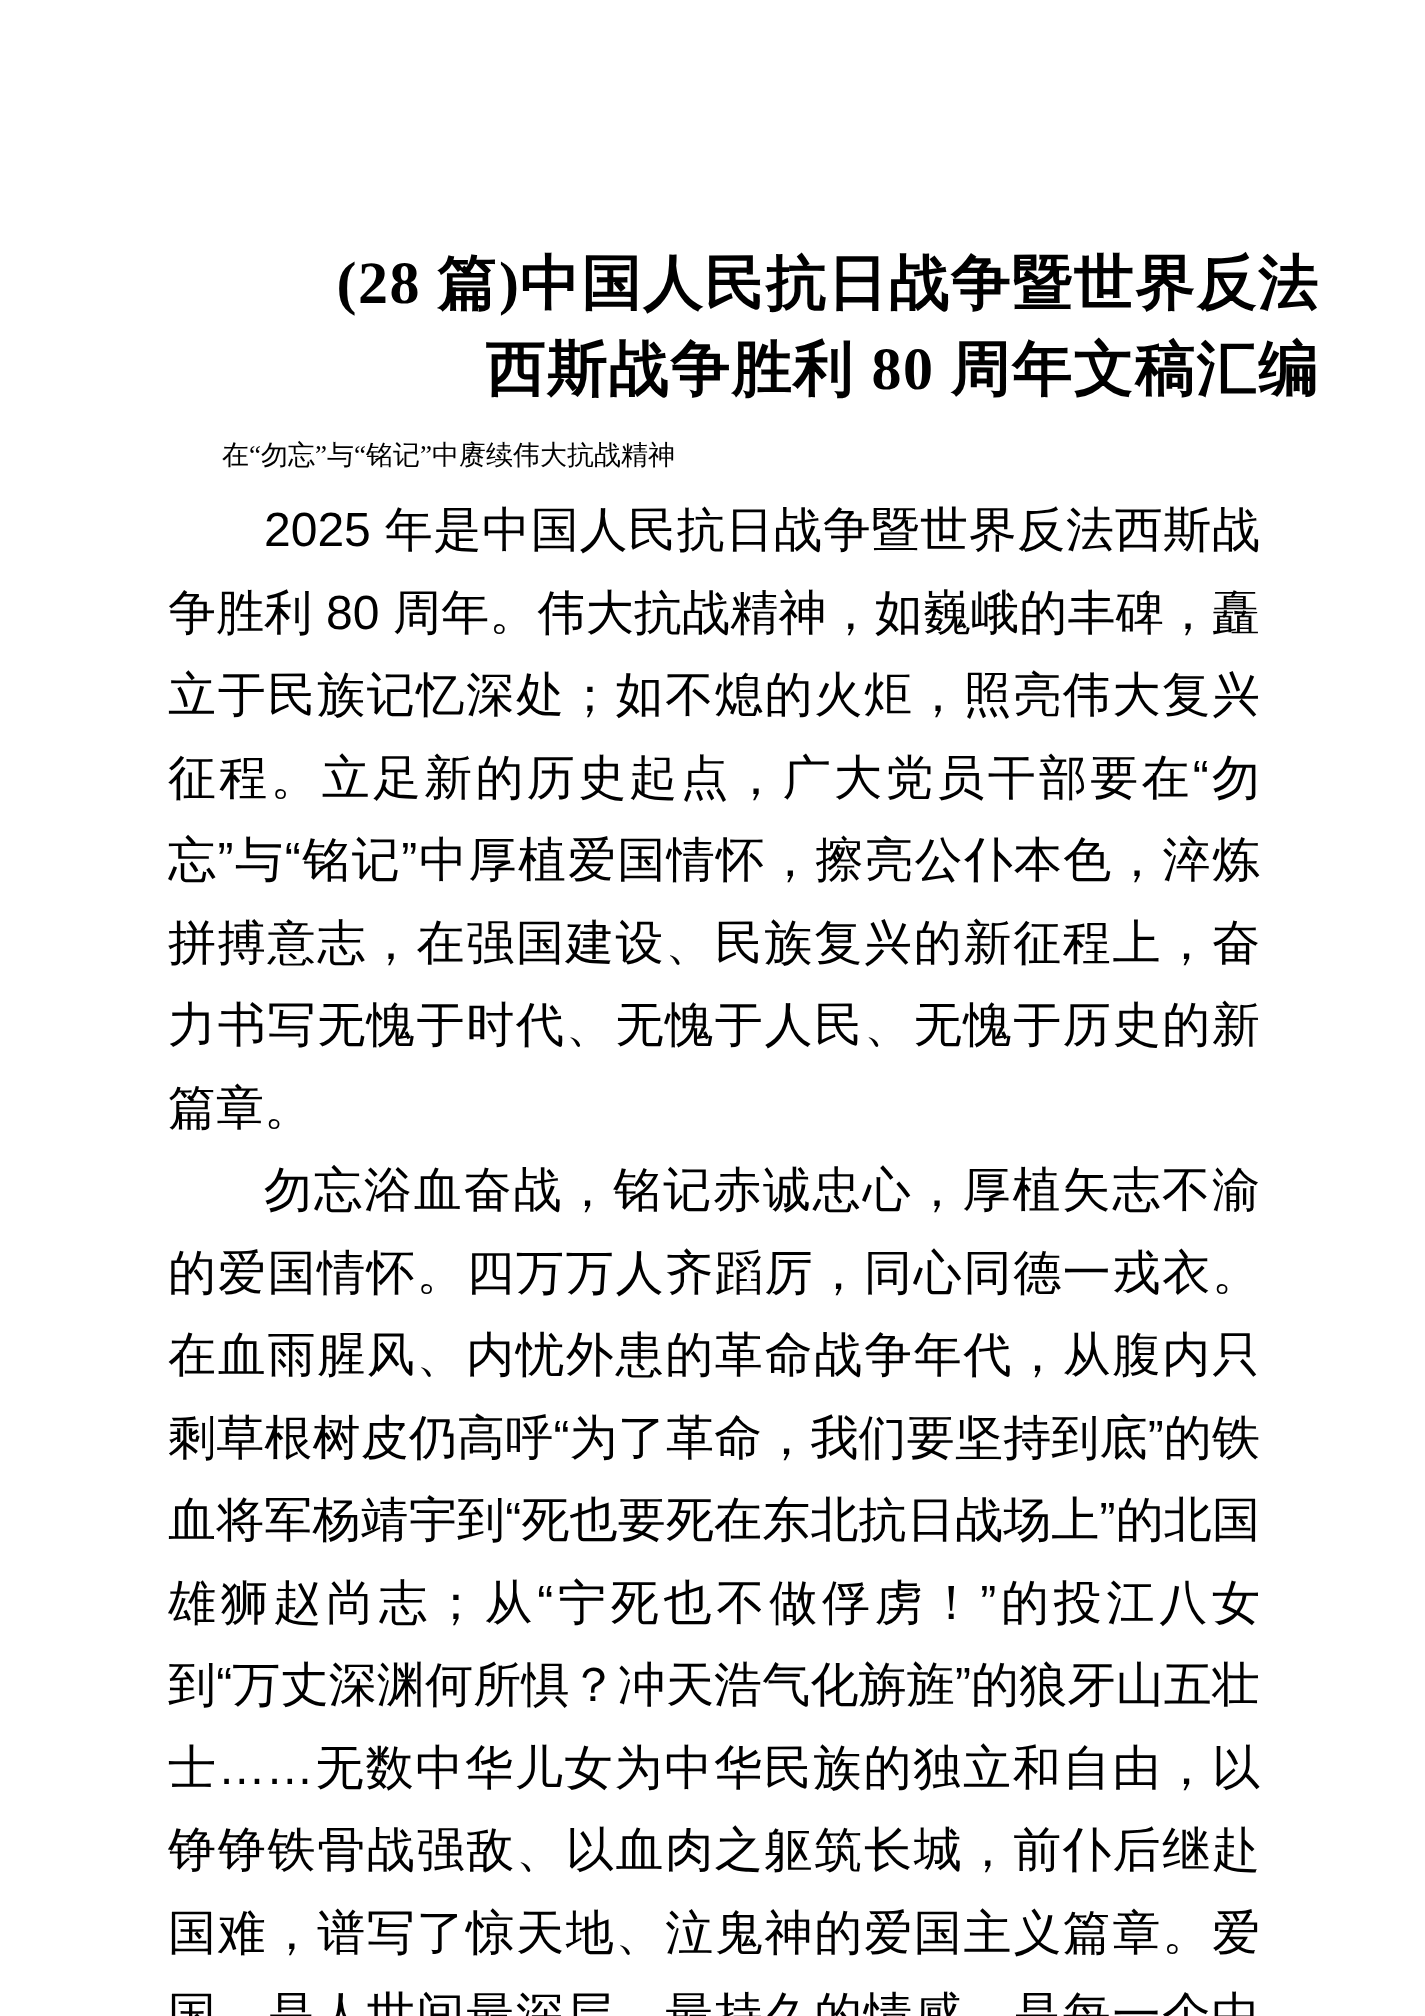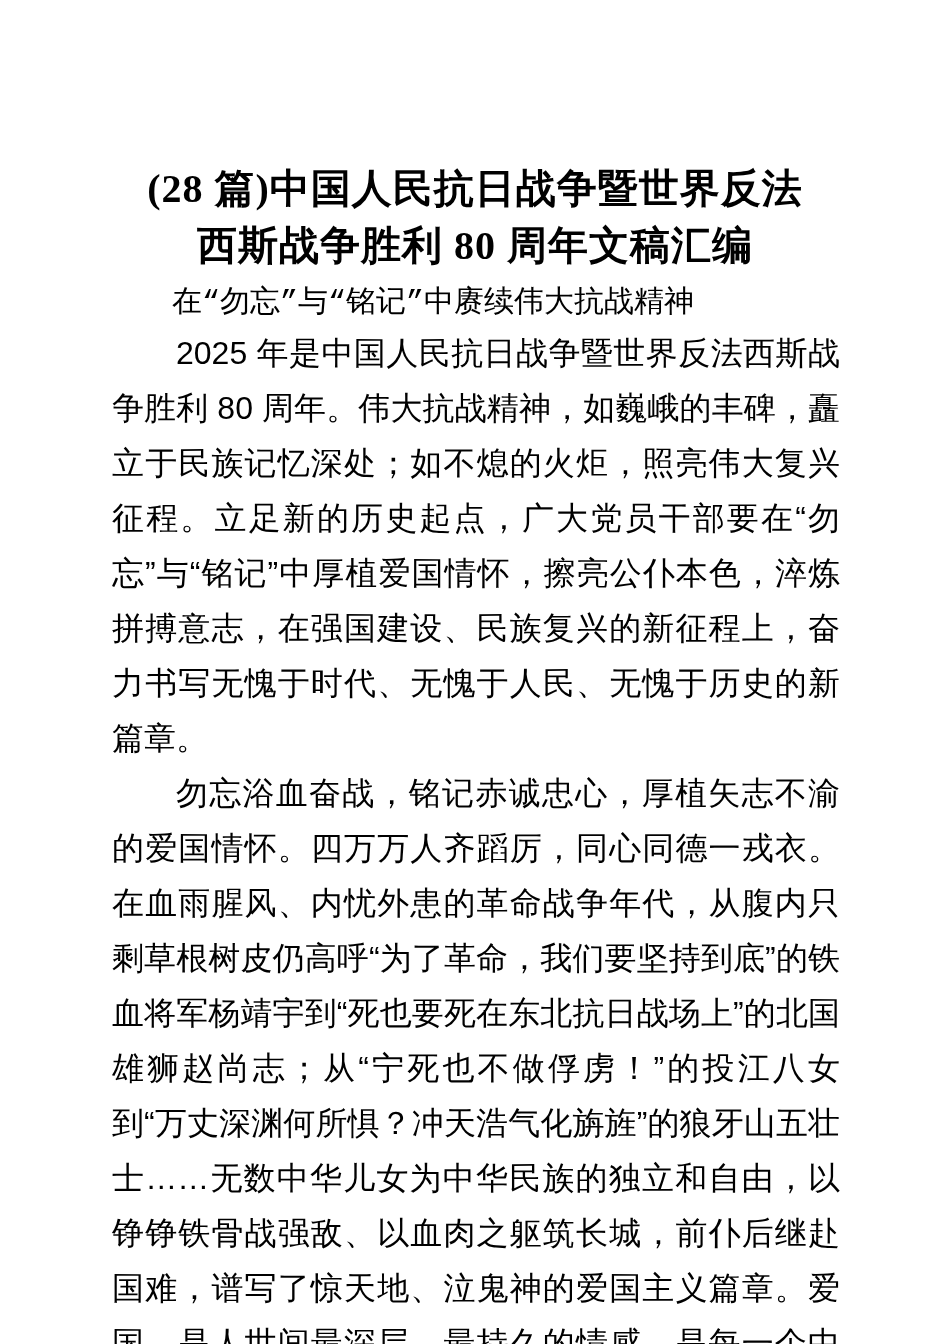"(28 篇)中国人民抗日战争暨世界反法" .doc-title { text-align: center -> right }
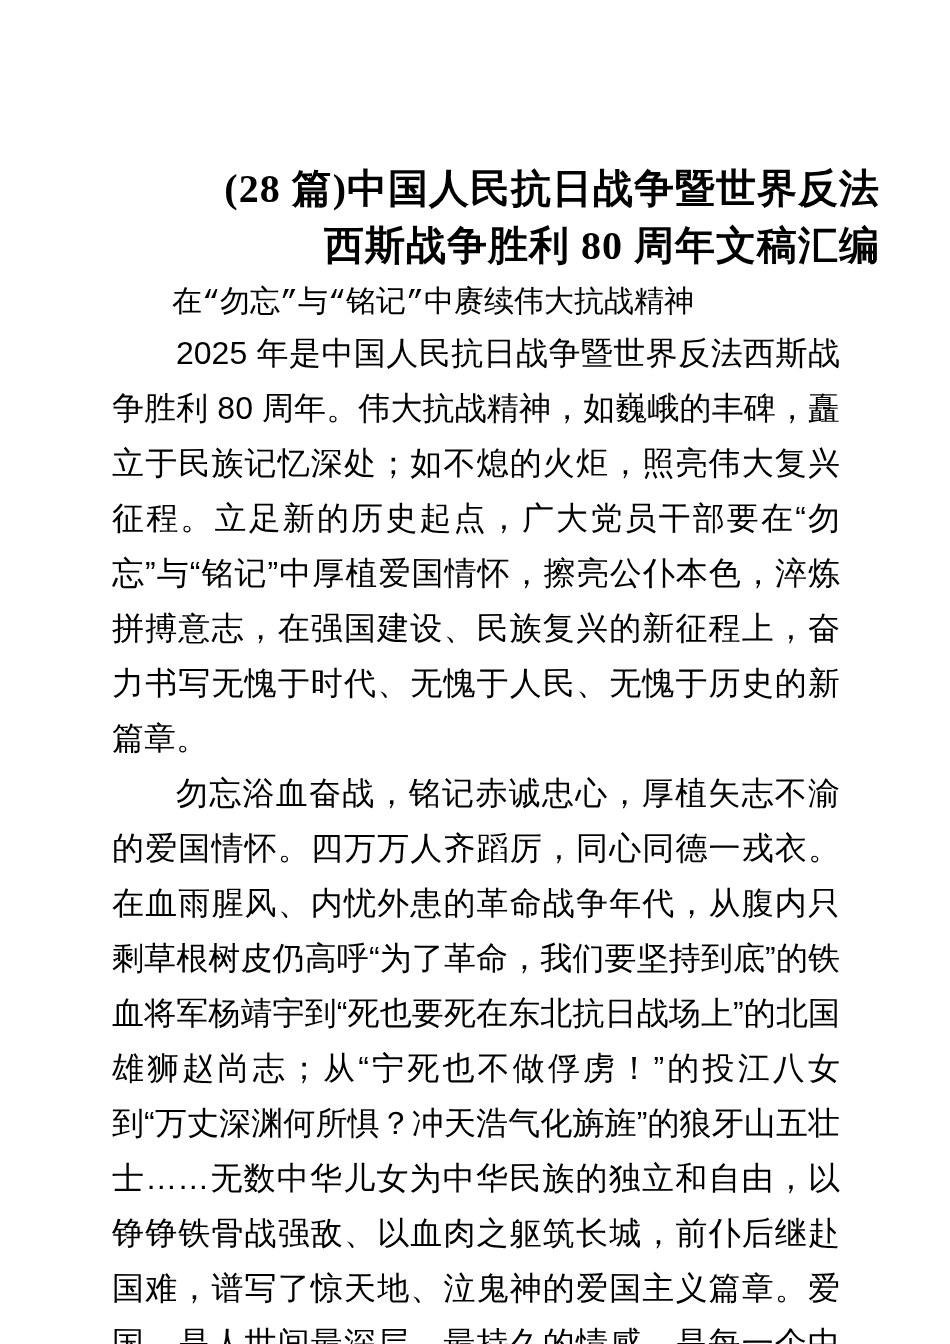"在“勿忘”与“铭记”中赓续伟大抗战精神" .article-heading { font-family: Liberation Mono, monospace -> Liberation Serif, serif; font-size: 30px -> 18px }
